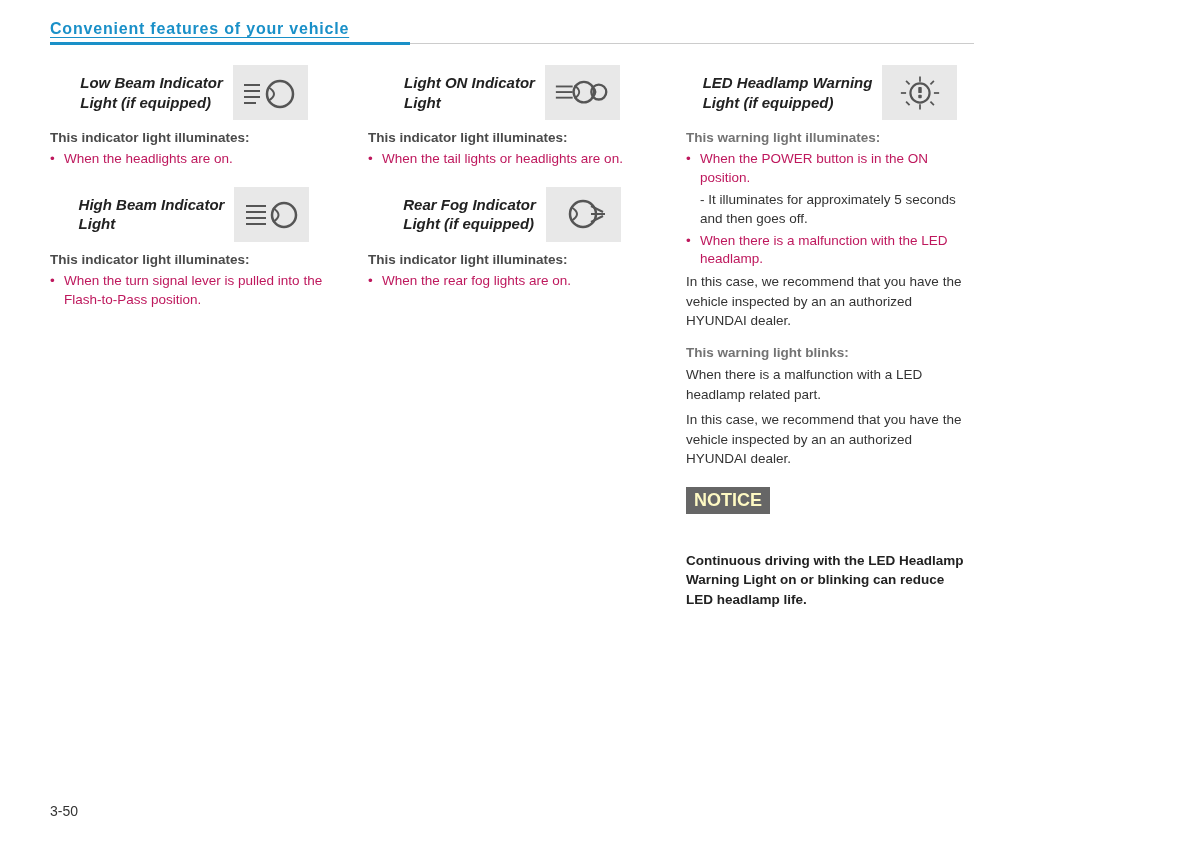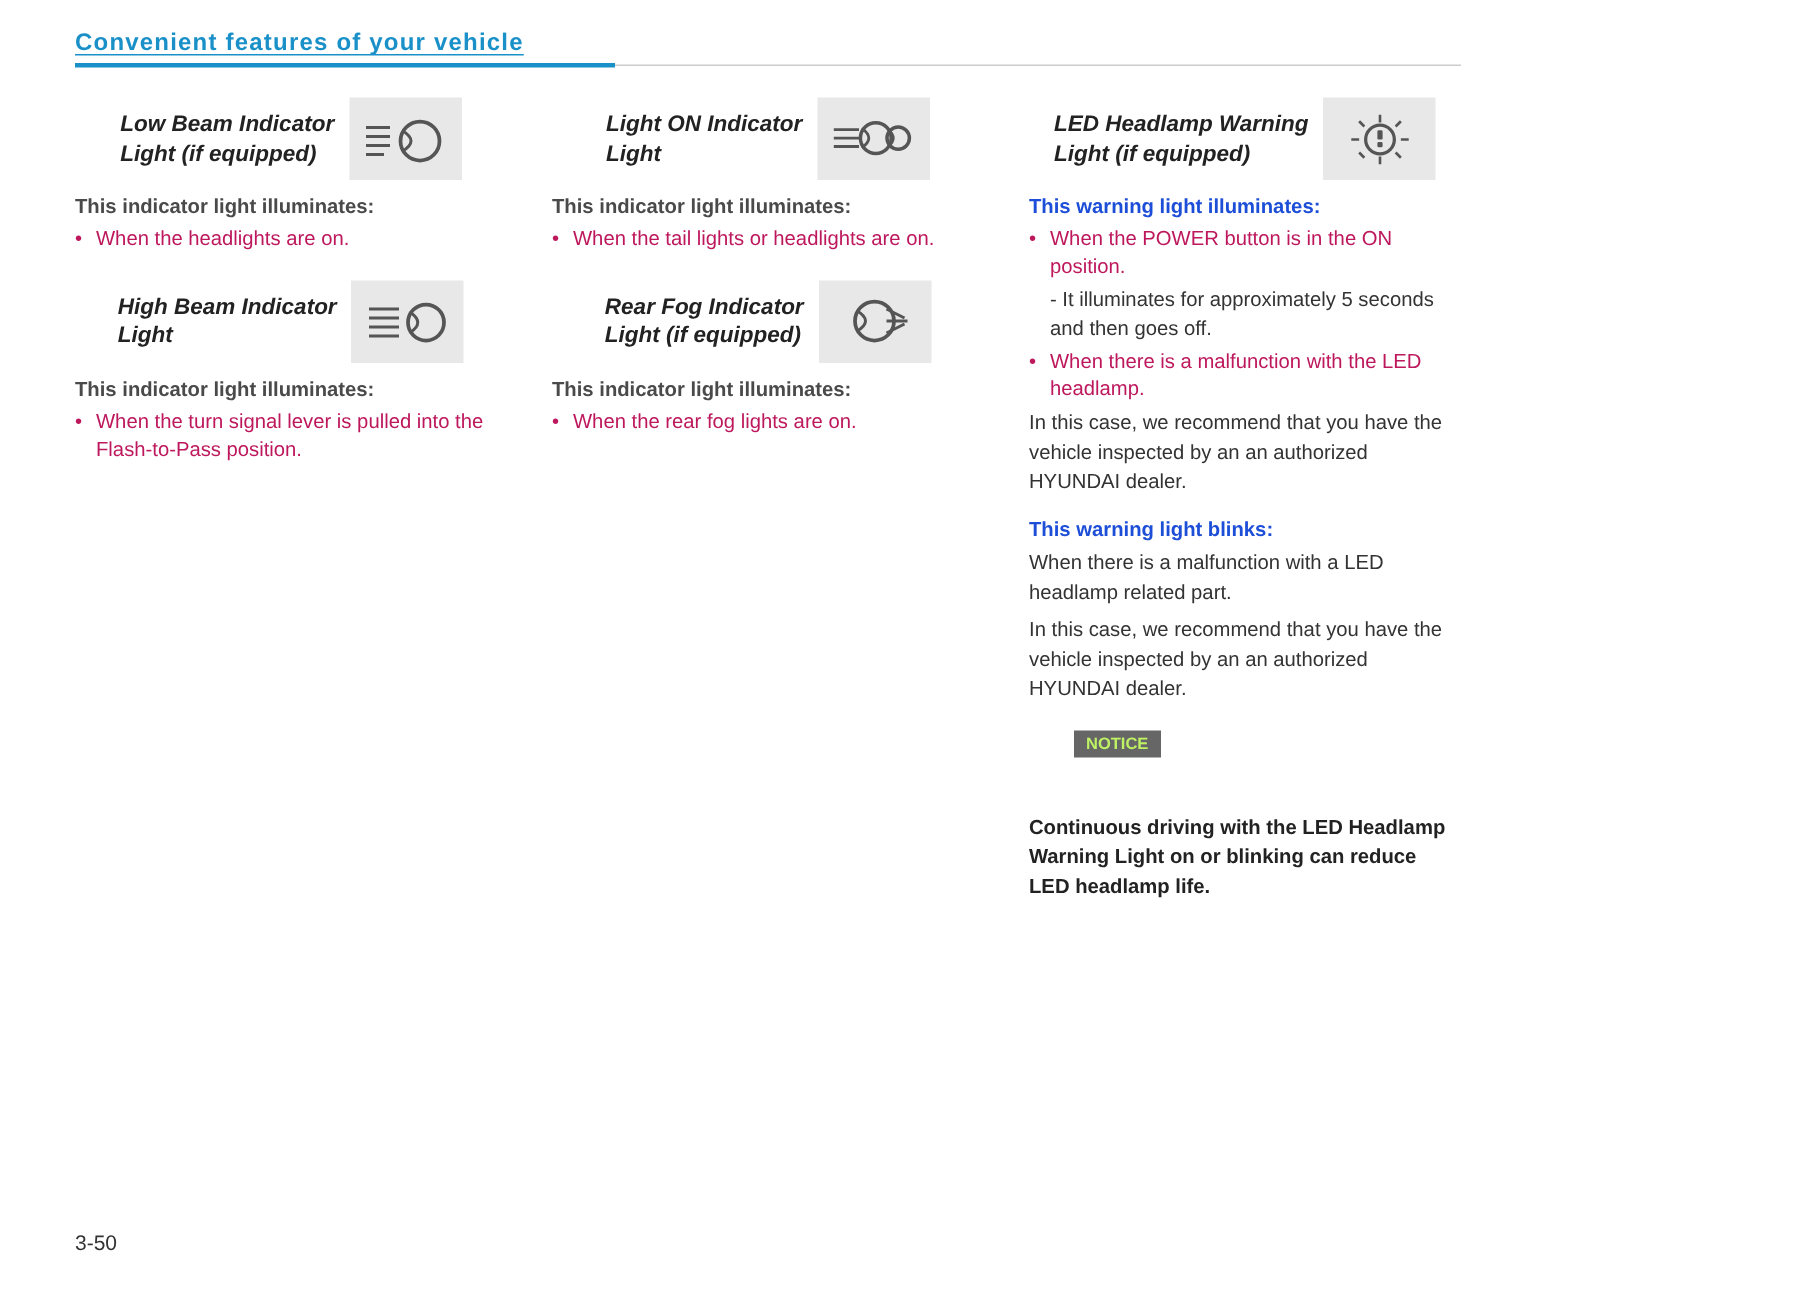"This warning light illuminates:" .warning-label { color: #1d4ed8 -> #737373 }
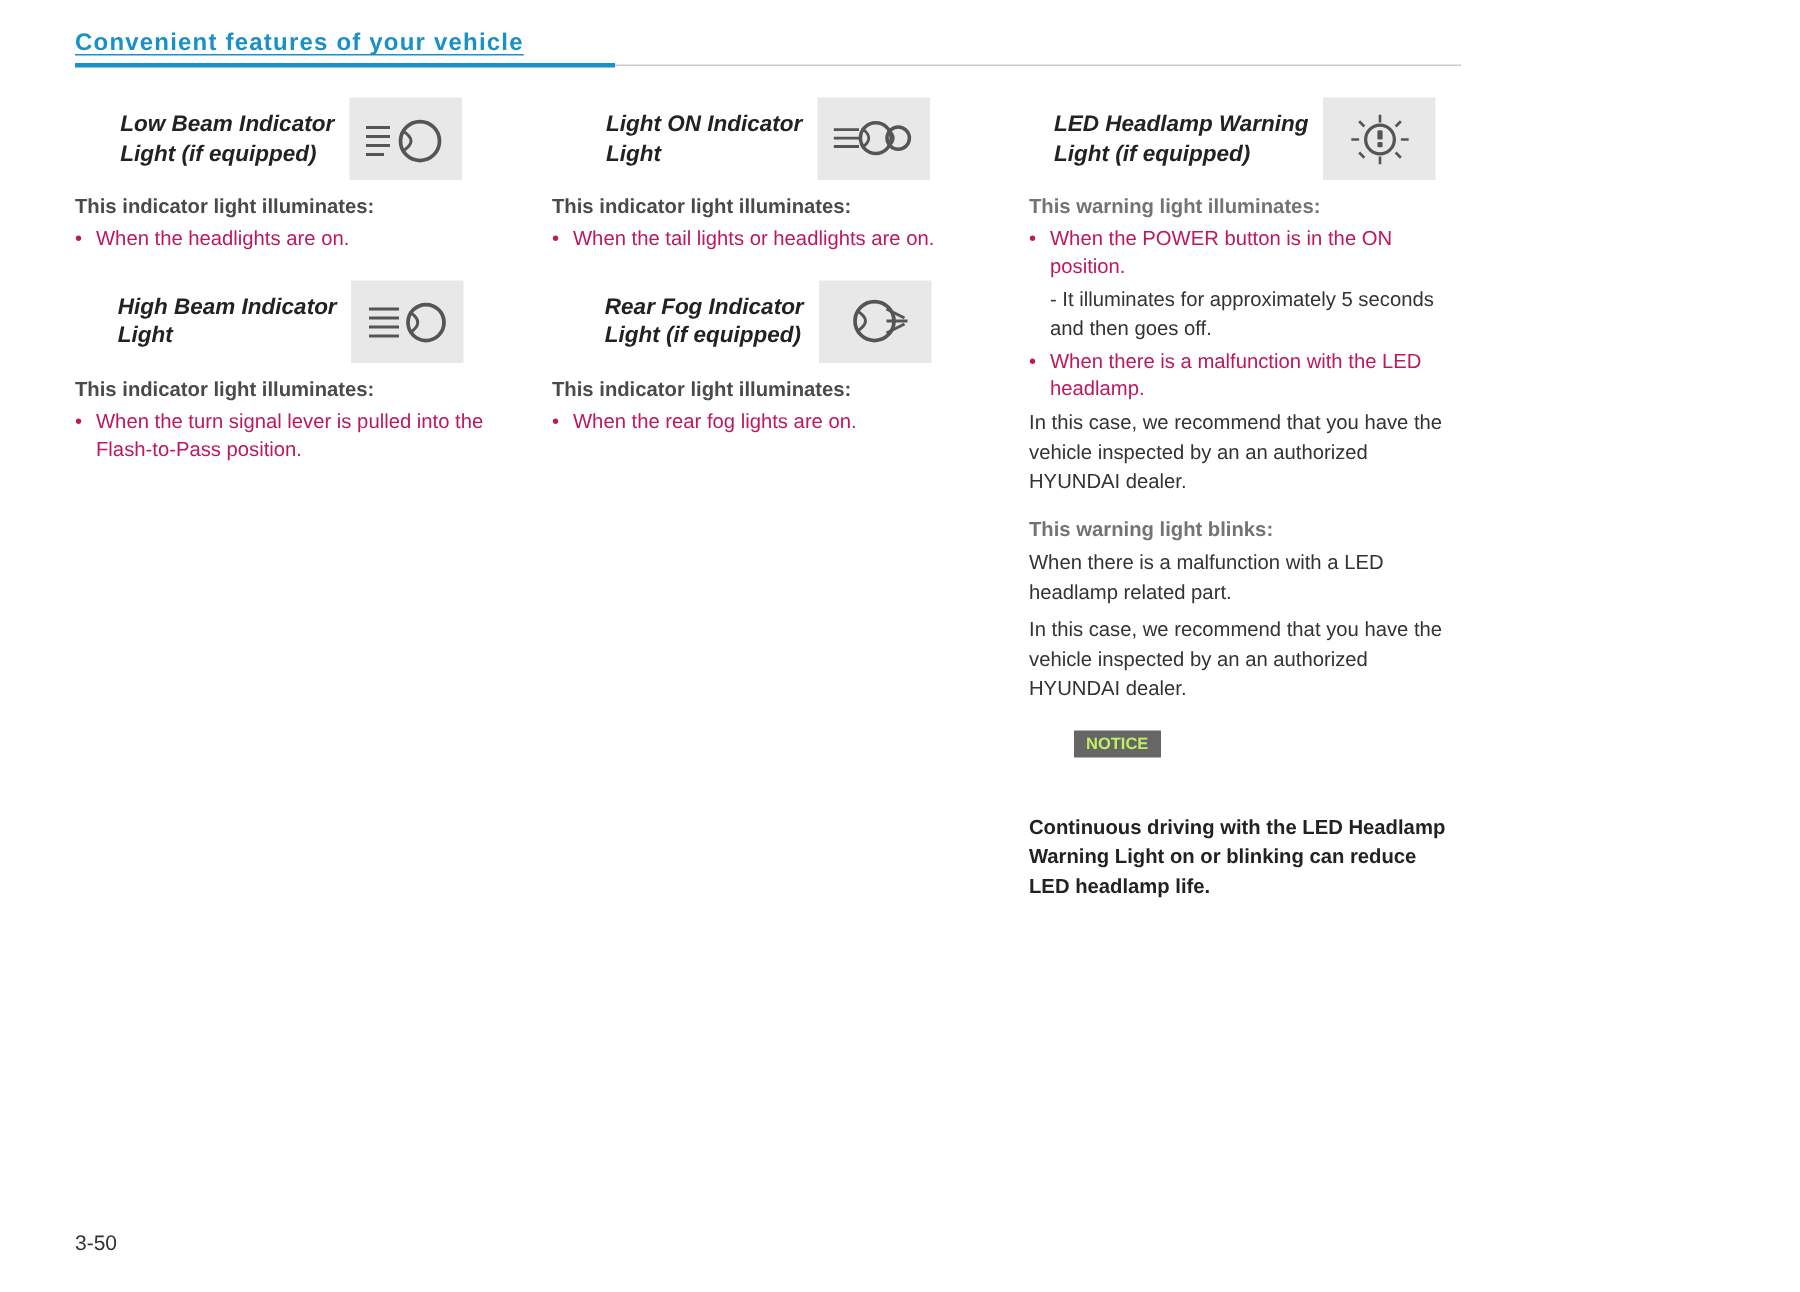"NOTICE" .notice-box { color: #bef264 -> #fef9c3; font-size: 11px -> 18px; margin-left: 30px -> none }
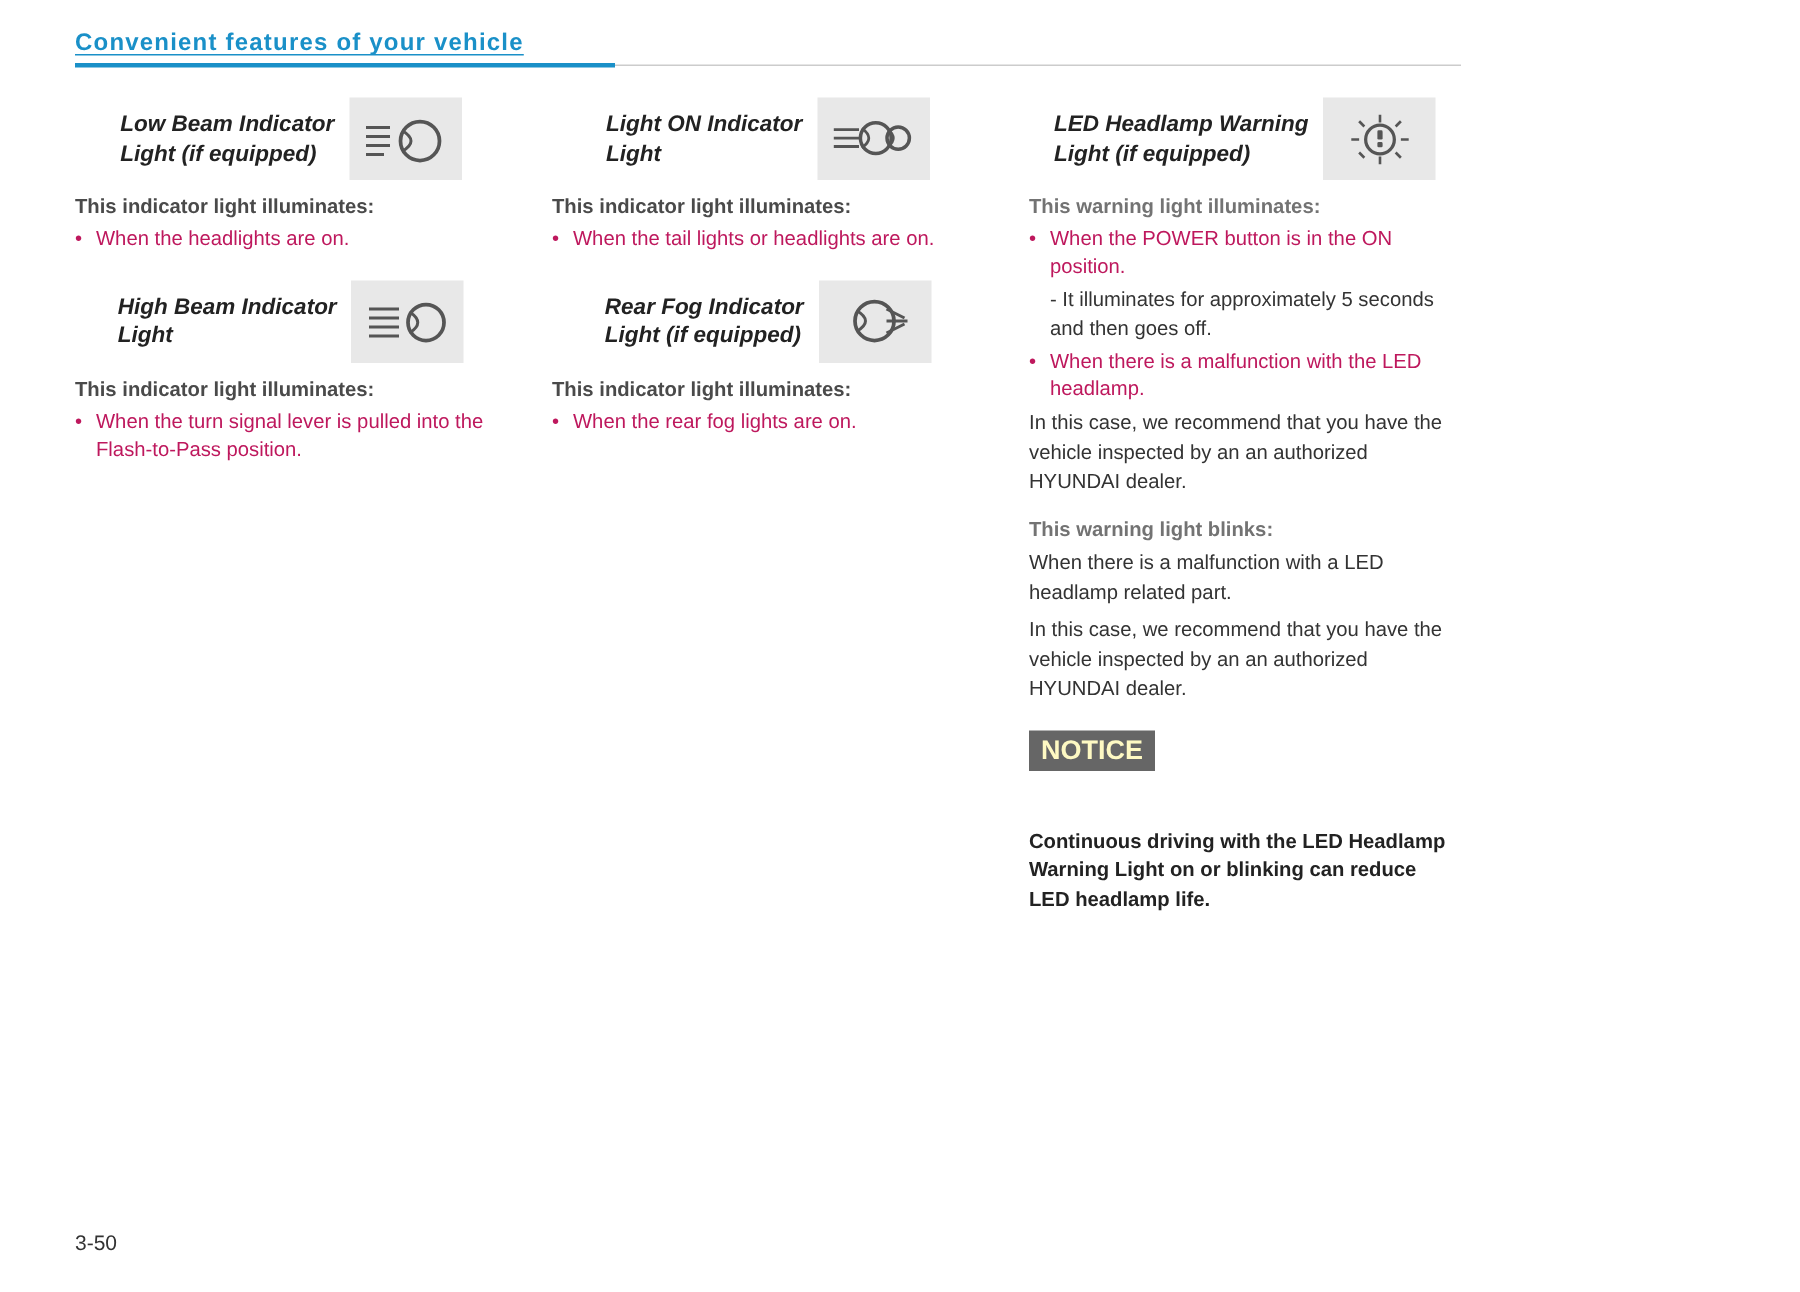"3-50" .page-number { bottom: 25px -> 42px }
